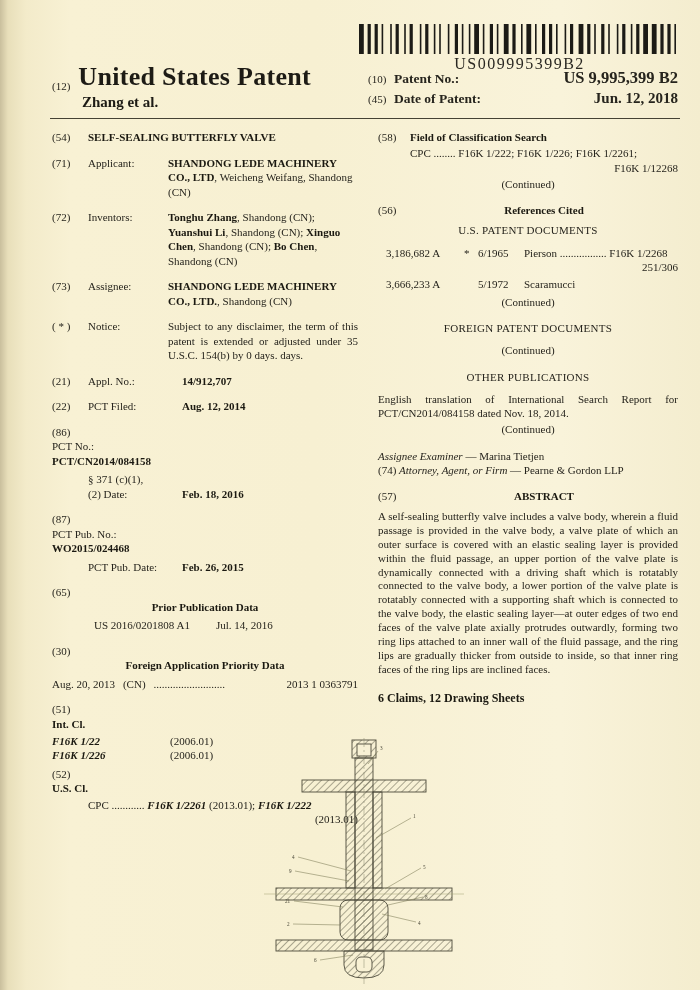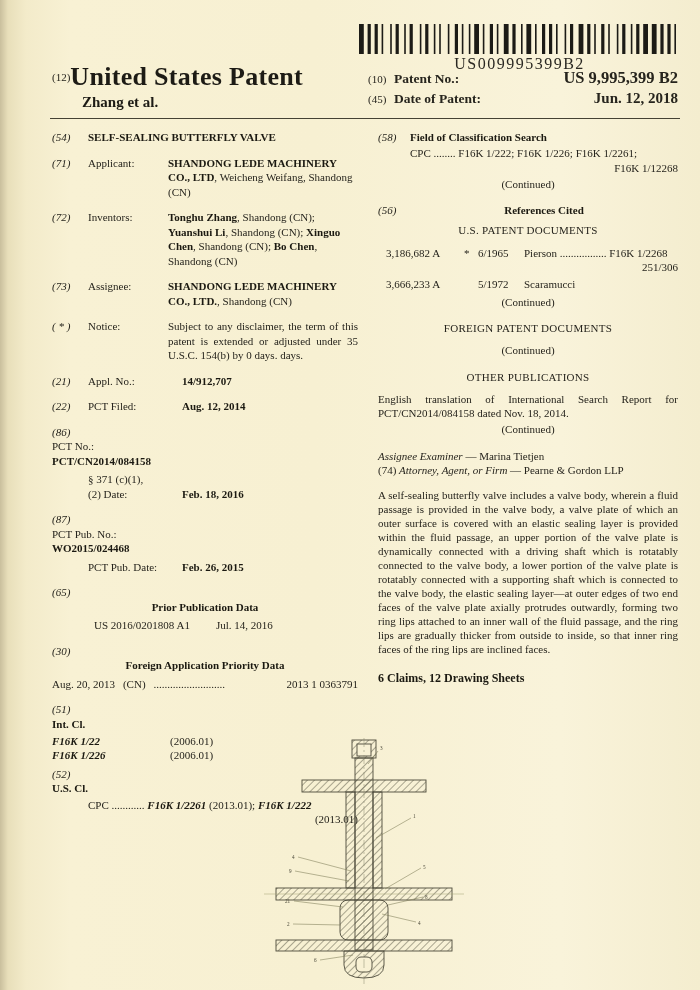"(12)" .h-left .tagline { align-items: center -> flex-end; gap: none -> 8px }
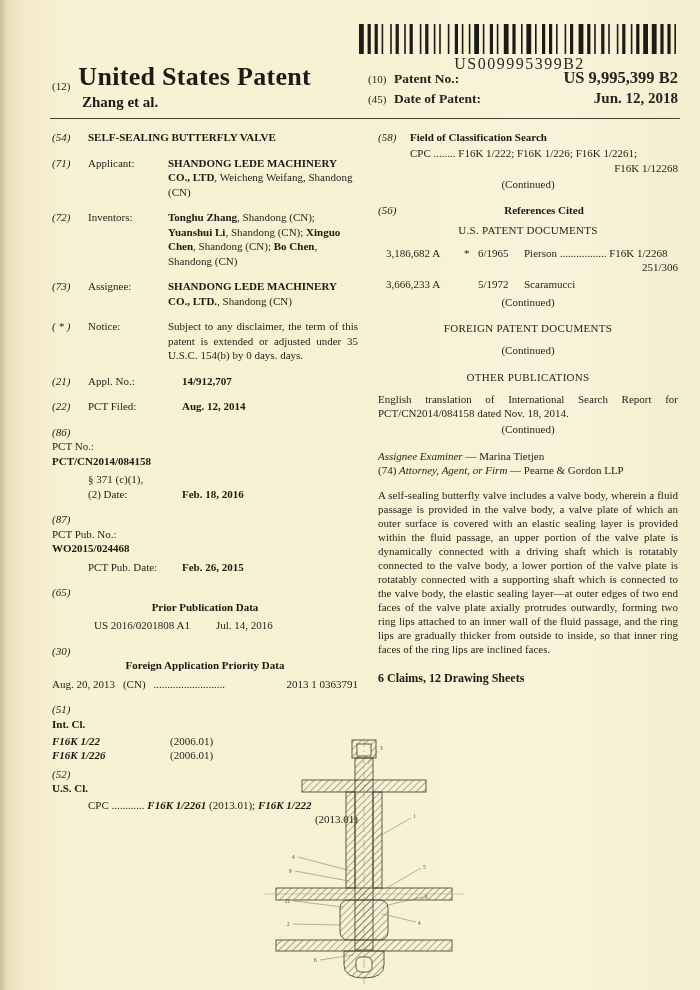"(54)" .tag { font-style: italic -> none }
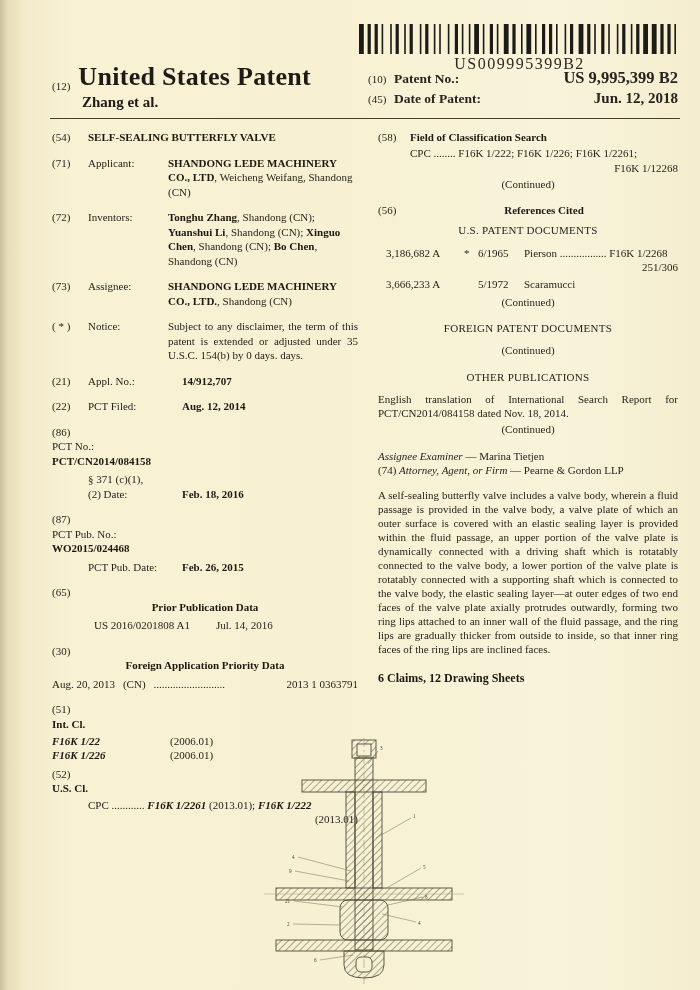"(57)" div.row { html: none -> <div> <span>(57)</span> <span>ABSTRACT</span> </div> }
